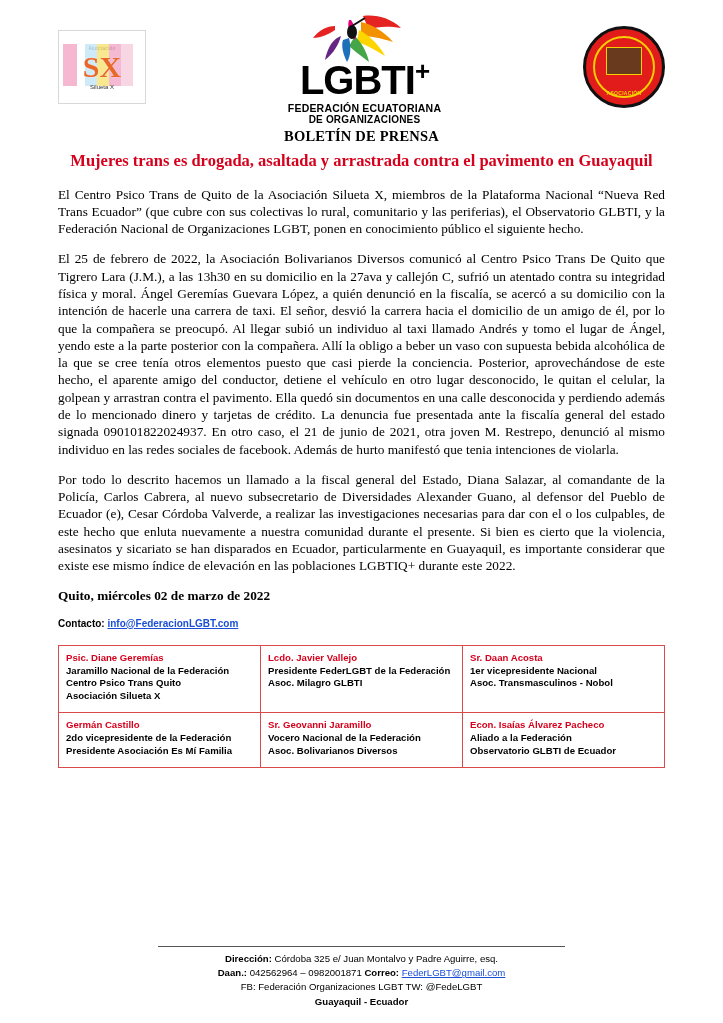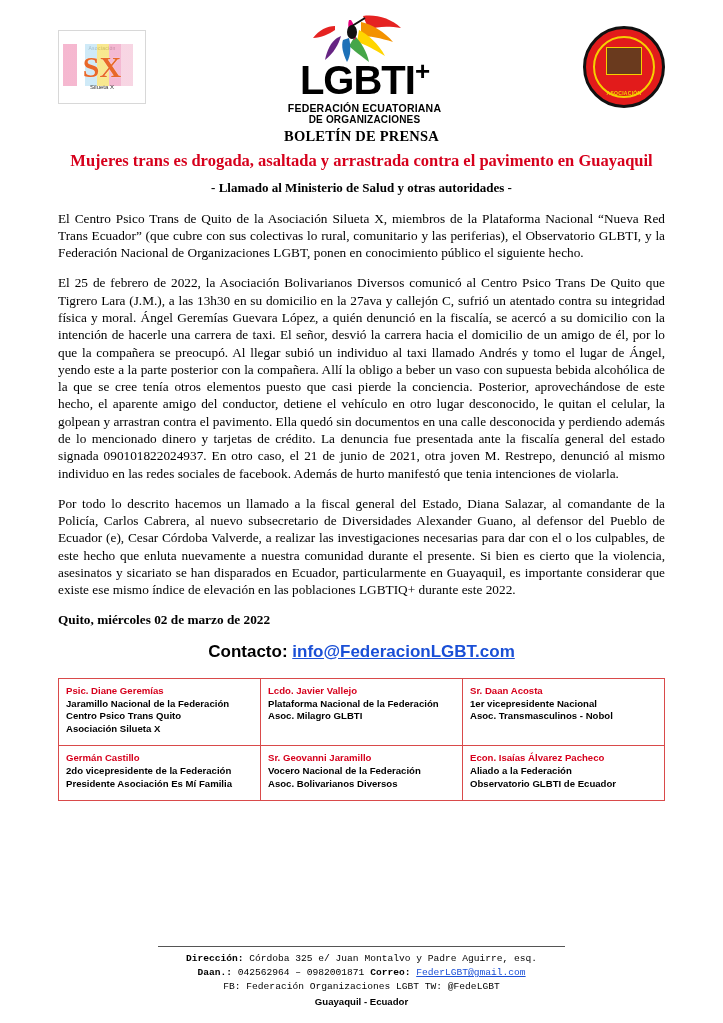"- Llamado al Ministerio de" div.subhead { html: <div>- Llamado al Ministerio de Salud y otras autoridades -</div> -> none }
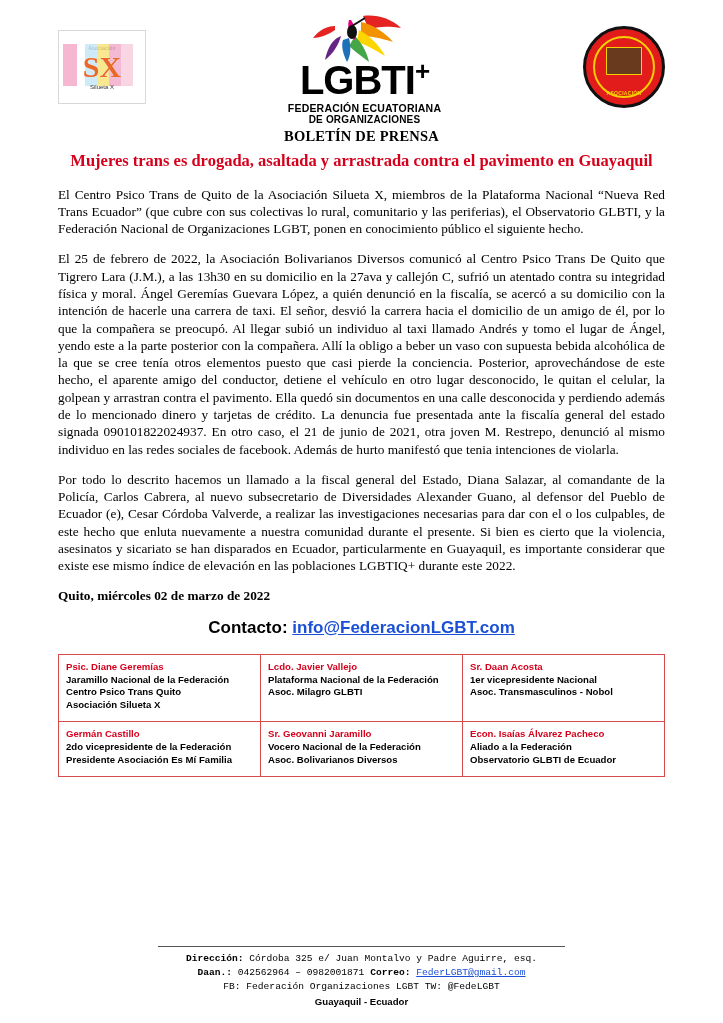"Contacto: info@FederacionLGBT.com" .contacto { font-size: 17px -> 10px; text-align: center -> none }
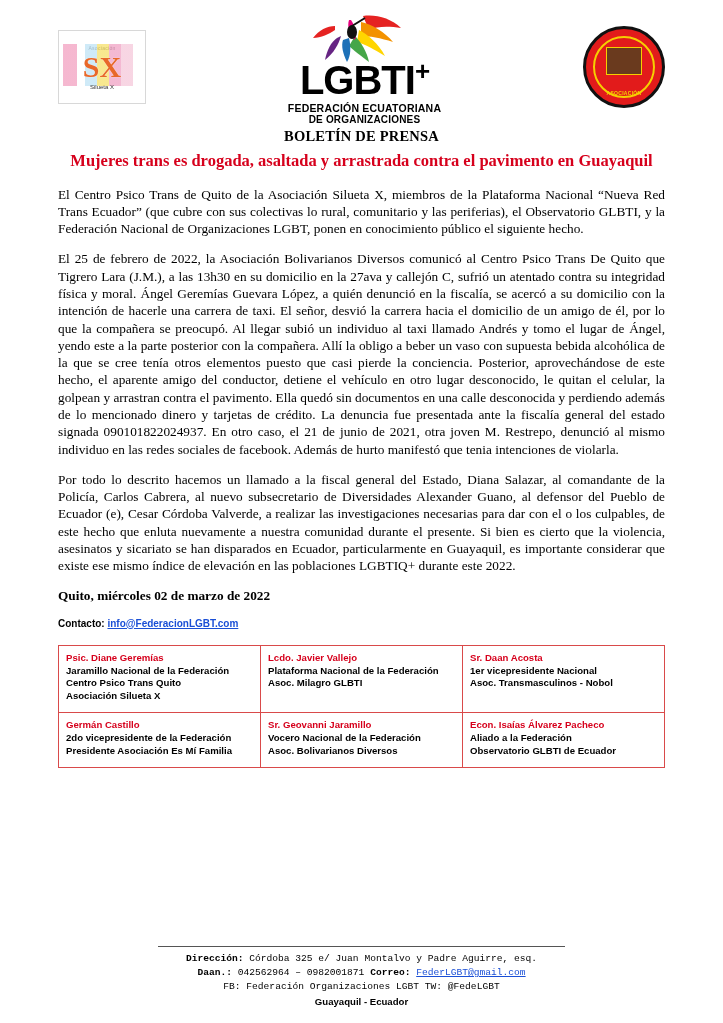"Plataforma Nacional de la Federación" div.sig-line { text: Plataforma Nacional -> Presidente FederLGBT }
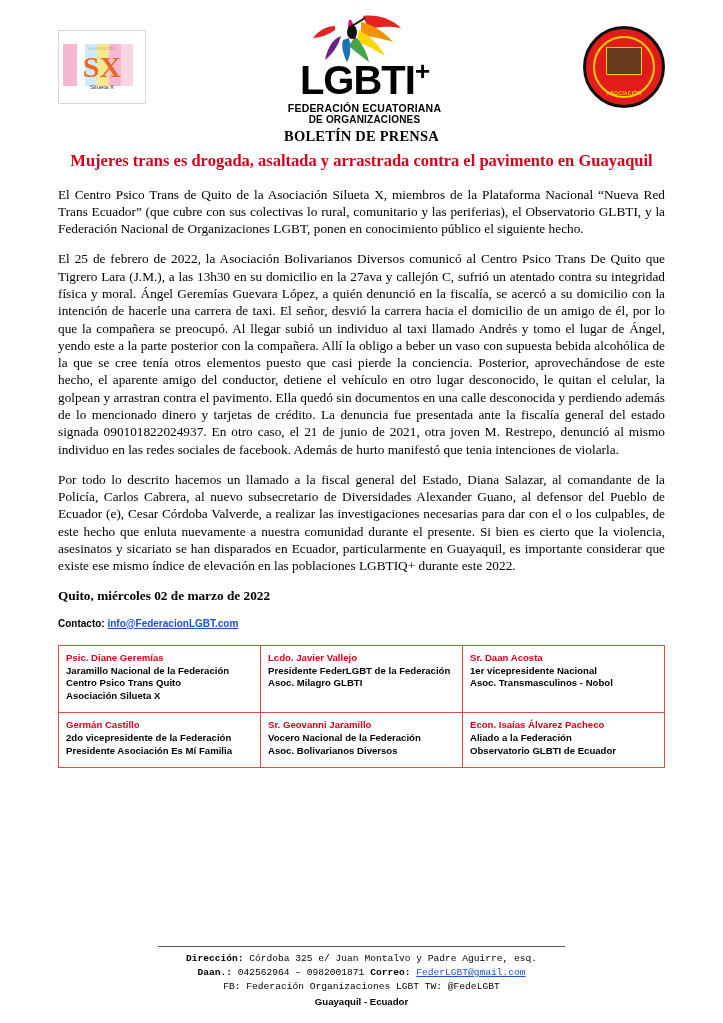"Dirección: Córdoba 325 e/ Juan" .footer-line { font-family: Liberation Mono, monospace -> Liberation Sans, sans-serif }
